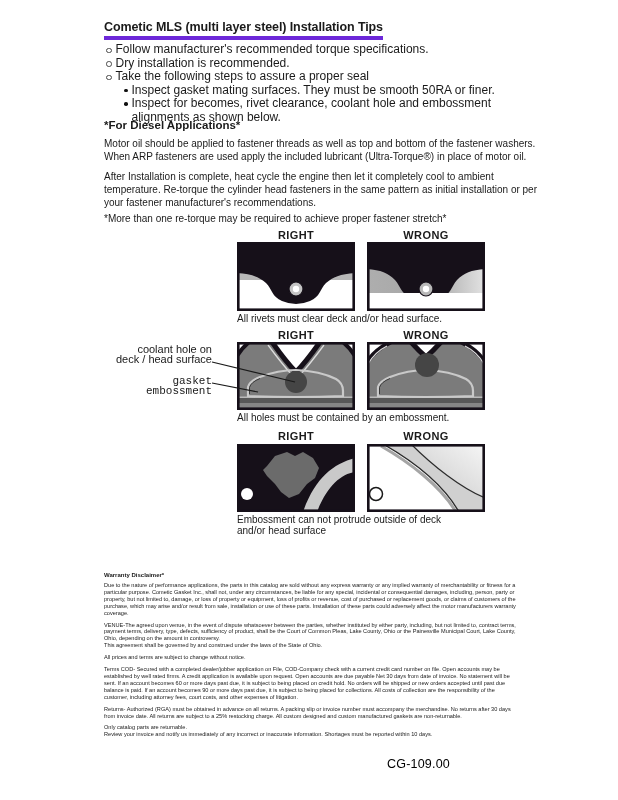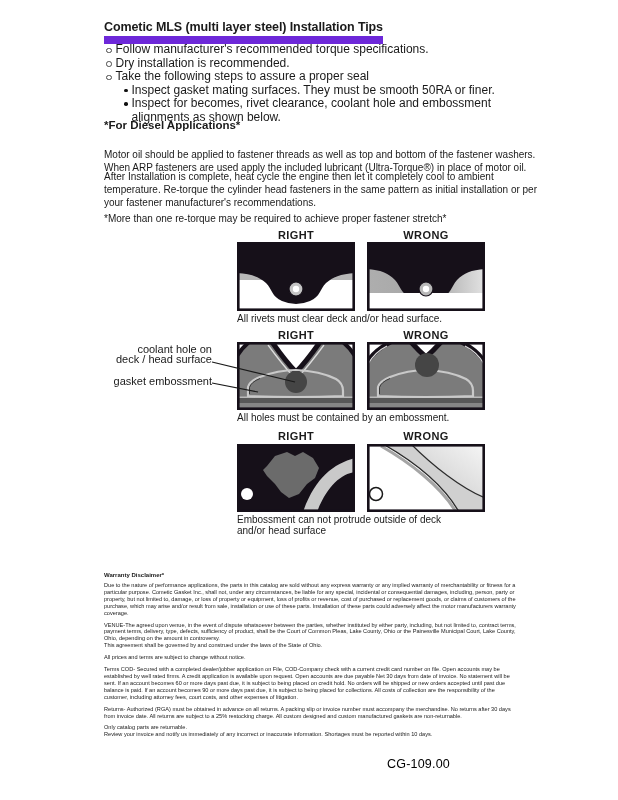"Cometic MLS (multi layer steel)" .title { border-bottom: 8px solid #6d28d9 -> 4px solid #6d28d9 }
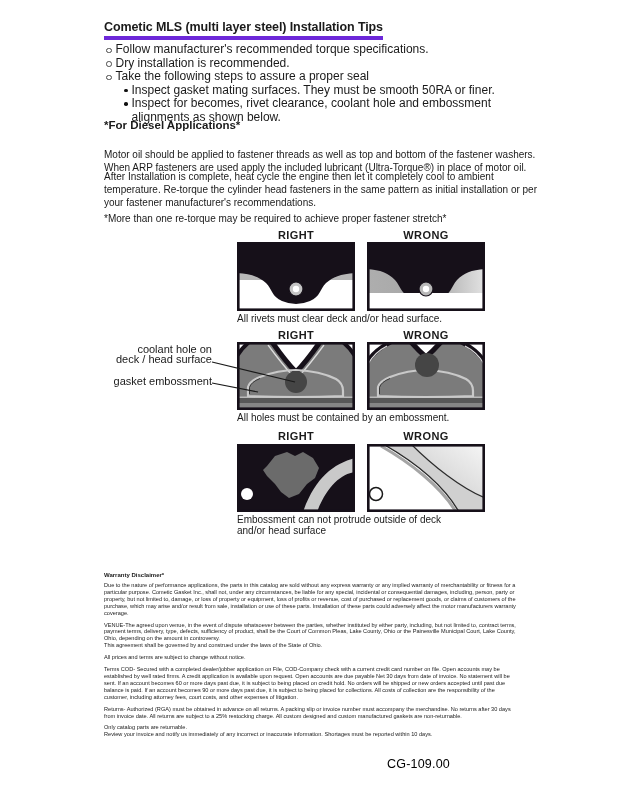"Motor oil should be applied" .p1 { margin-top: 11px -> none }
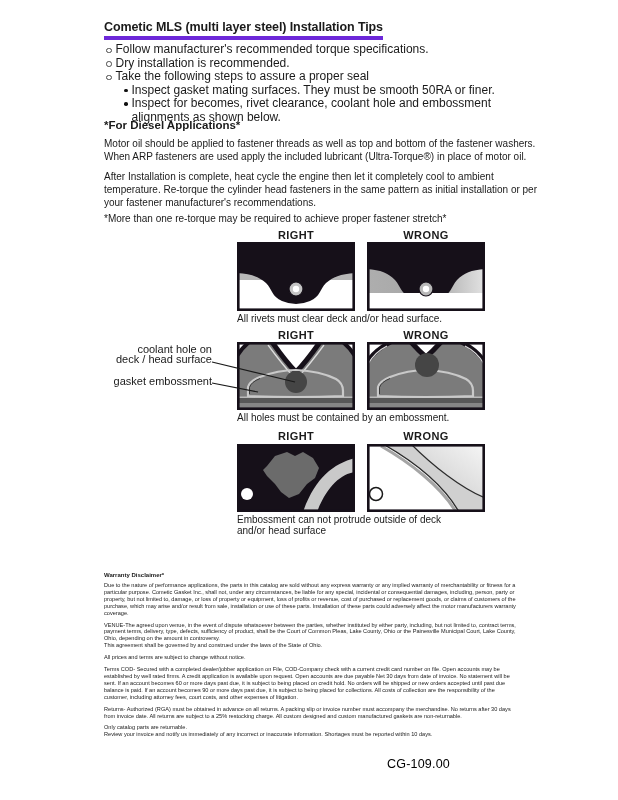"gasket embossment" div.abs { font-family: none -> Liberation Mono, monospace }
